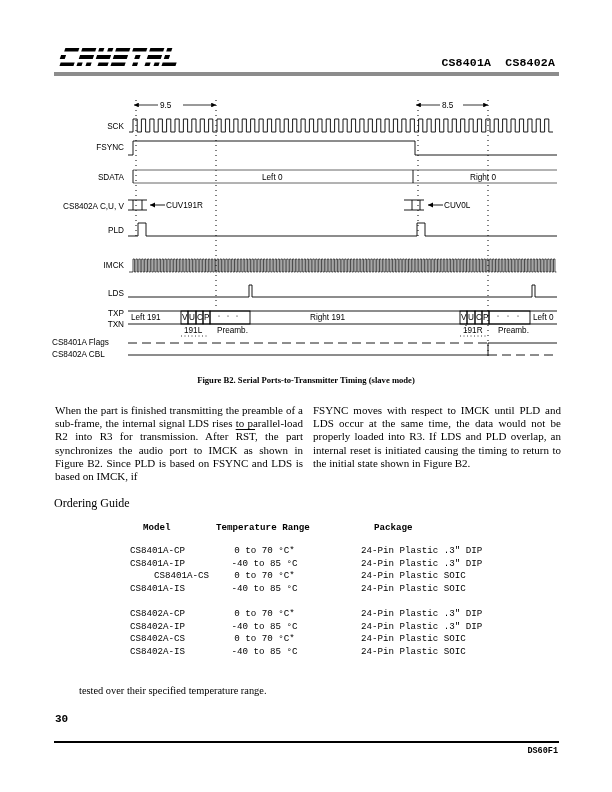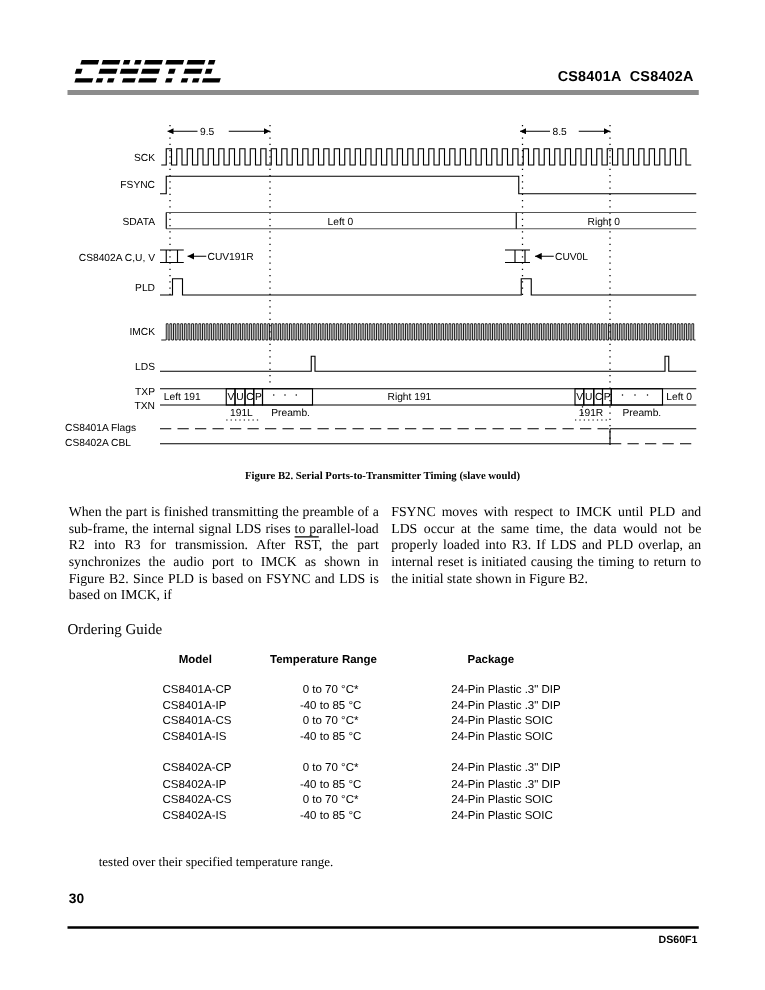"CS8401A CS8402A" .sans { font-family: Liberation Sans, sans-serif -> Liberation Mono, monospace }
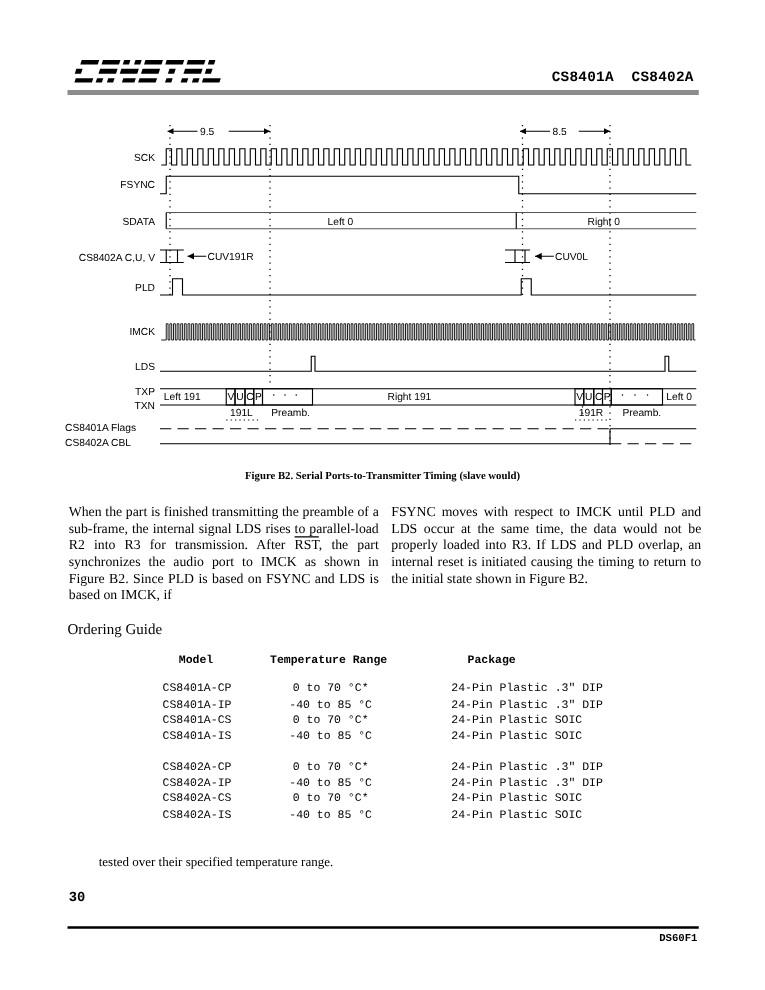"Figure B2. Serial Ports-to-Transmitter" div.abs { text: would -> mode }
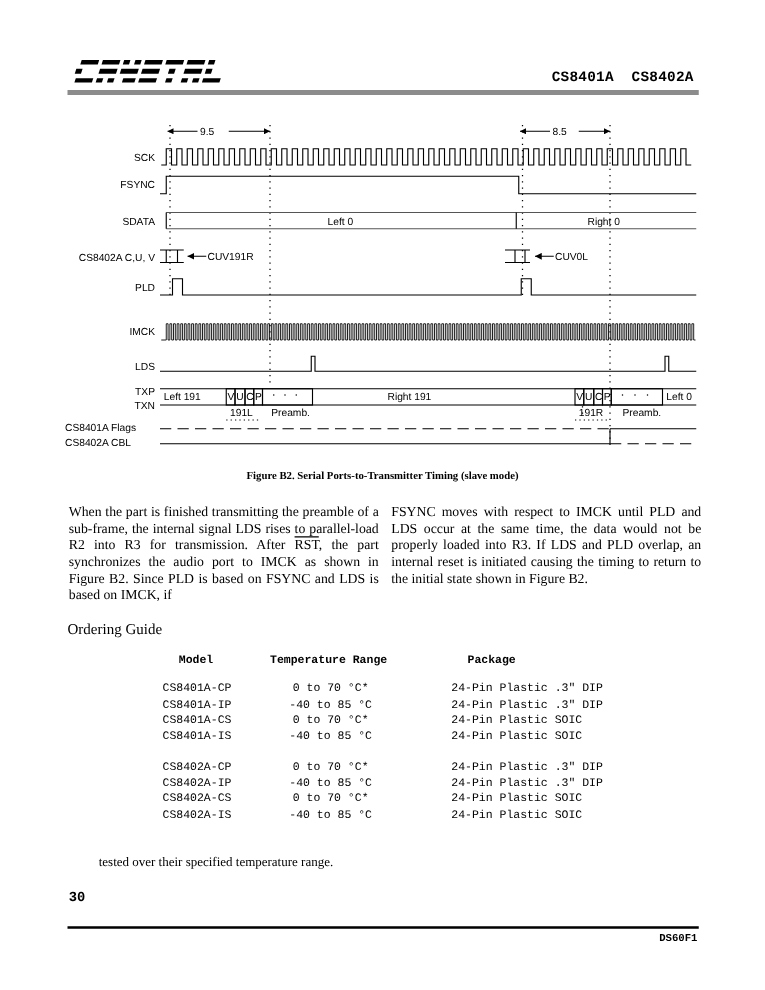"CS8401A-CS" div.og-row { margin-left: none -> 24px }
